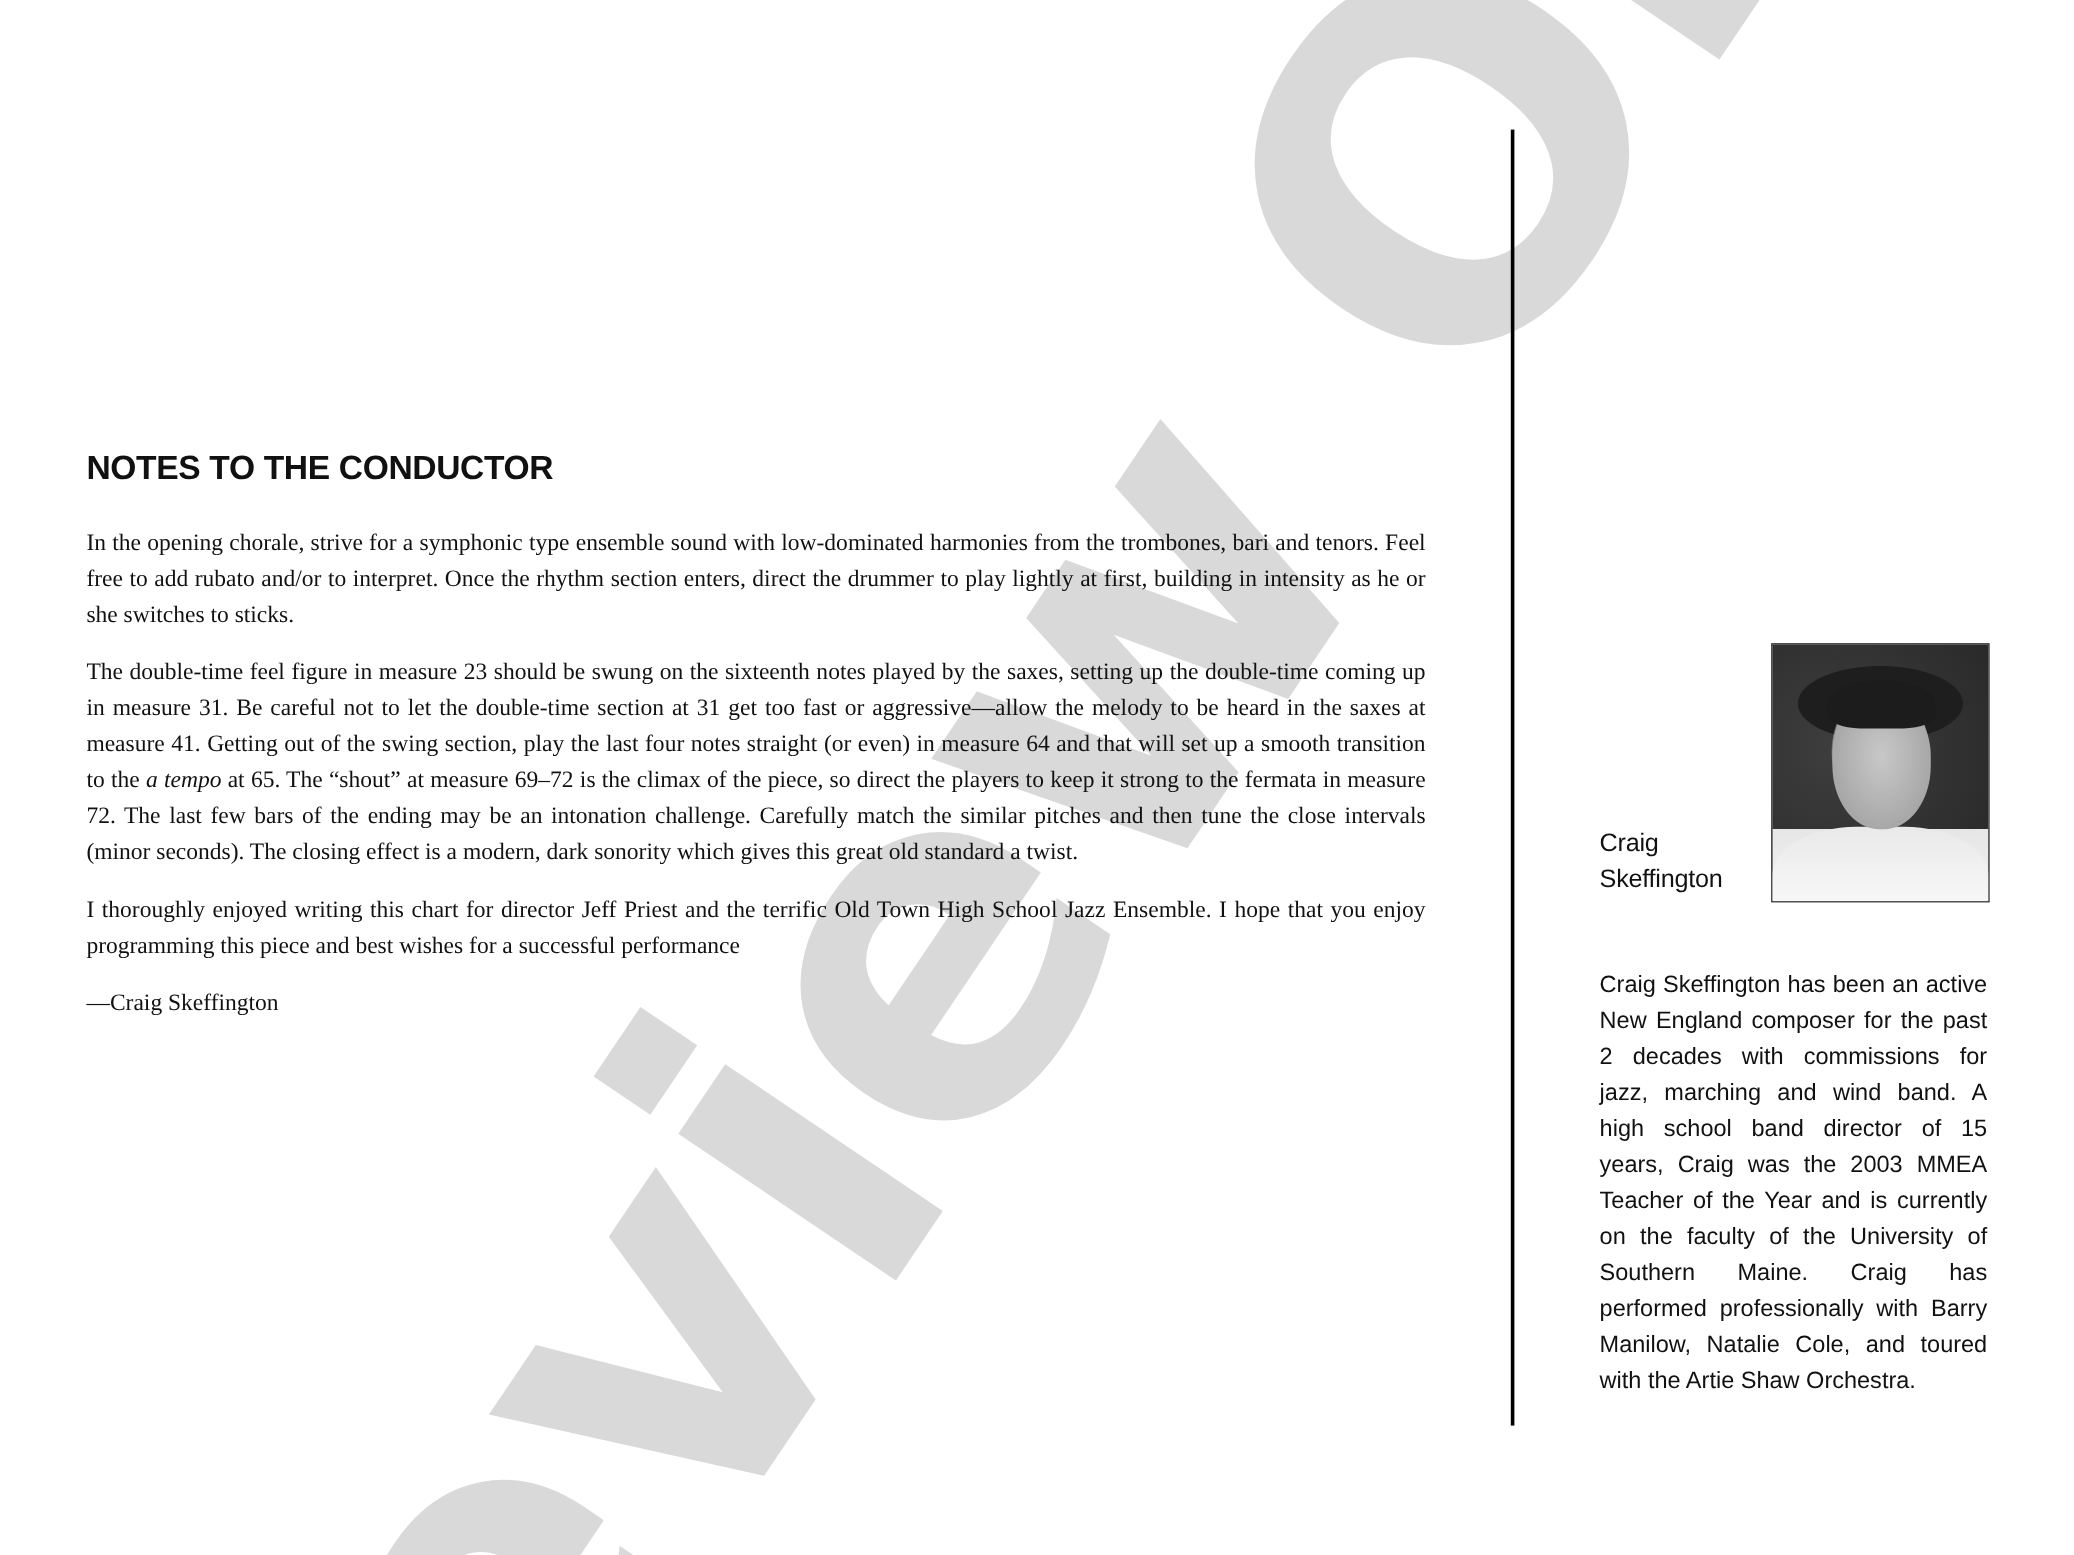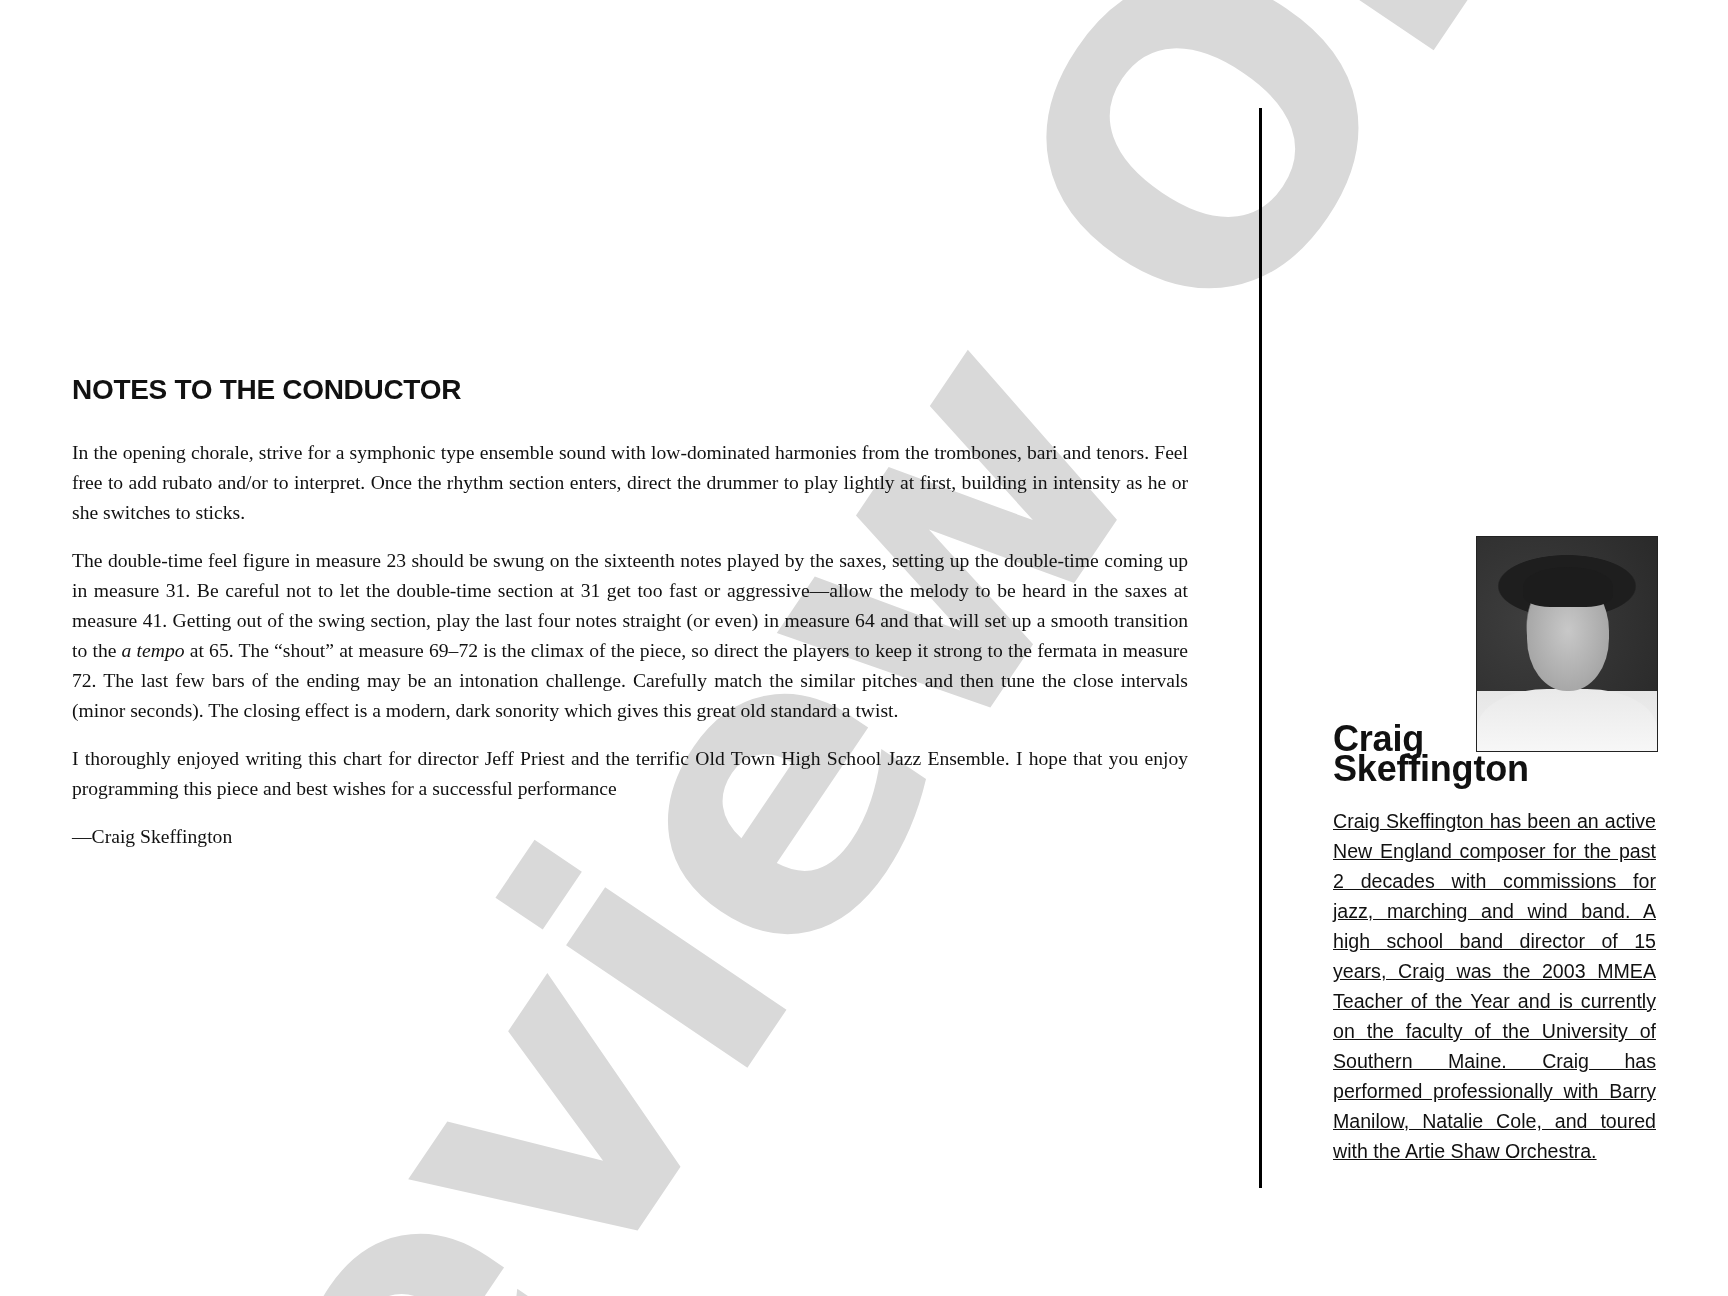"Craig" .bio-name { font-size: 36px -> 21px; font-weight: bold -> normal; top: 724px -> 688px }
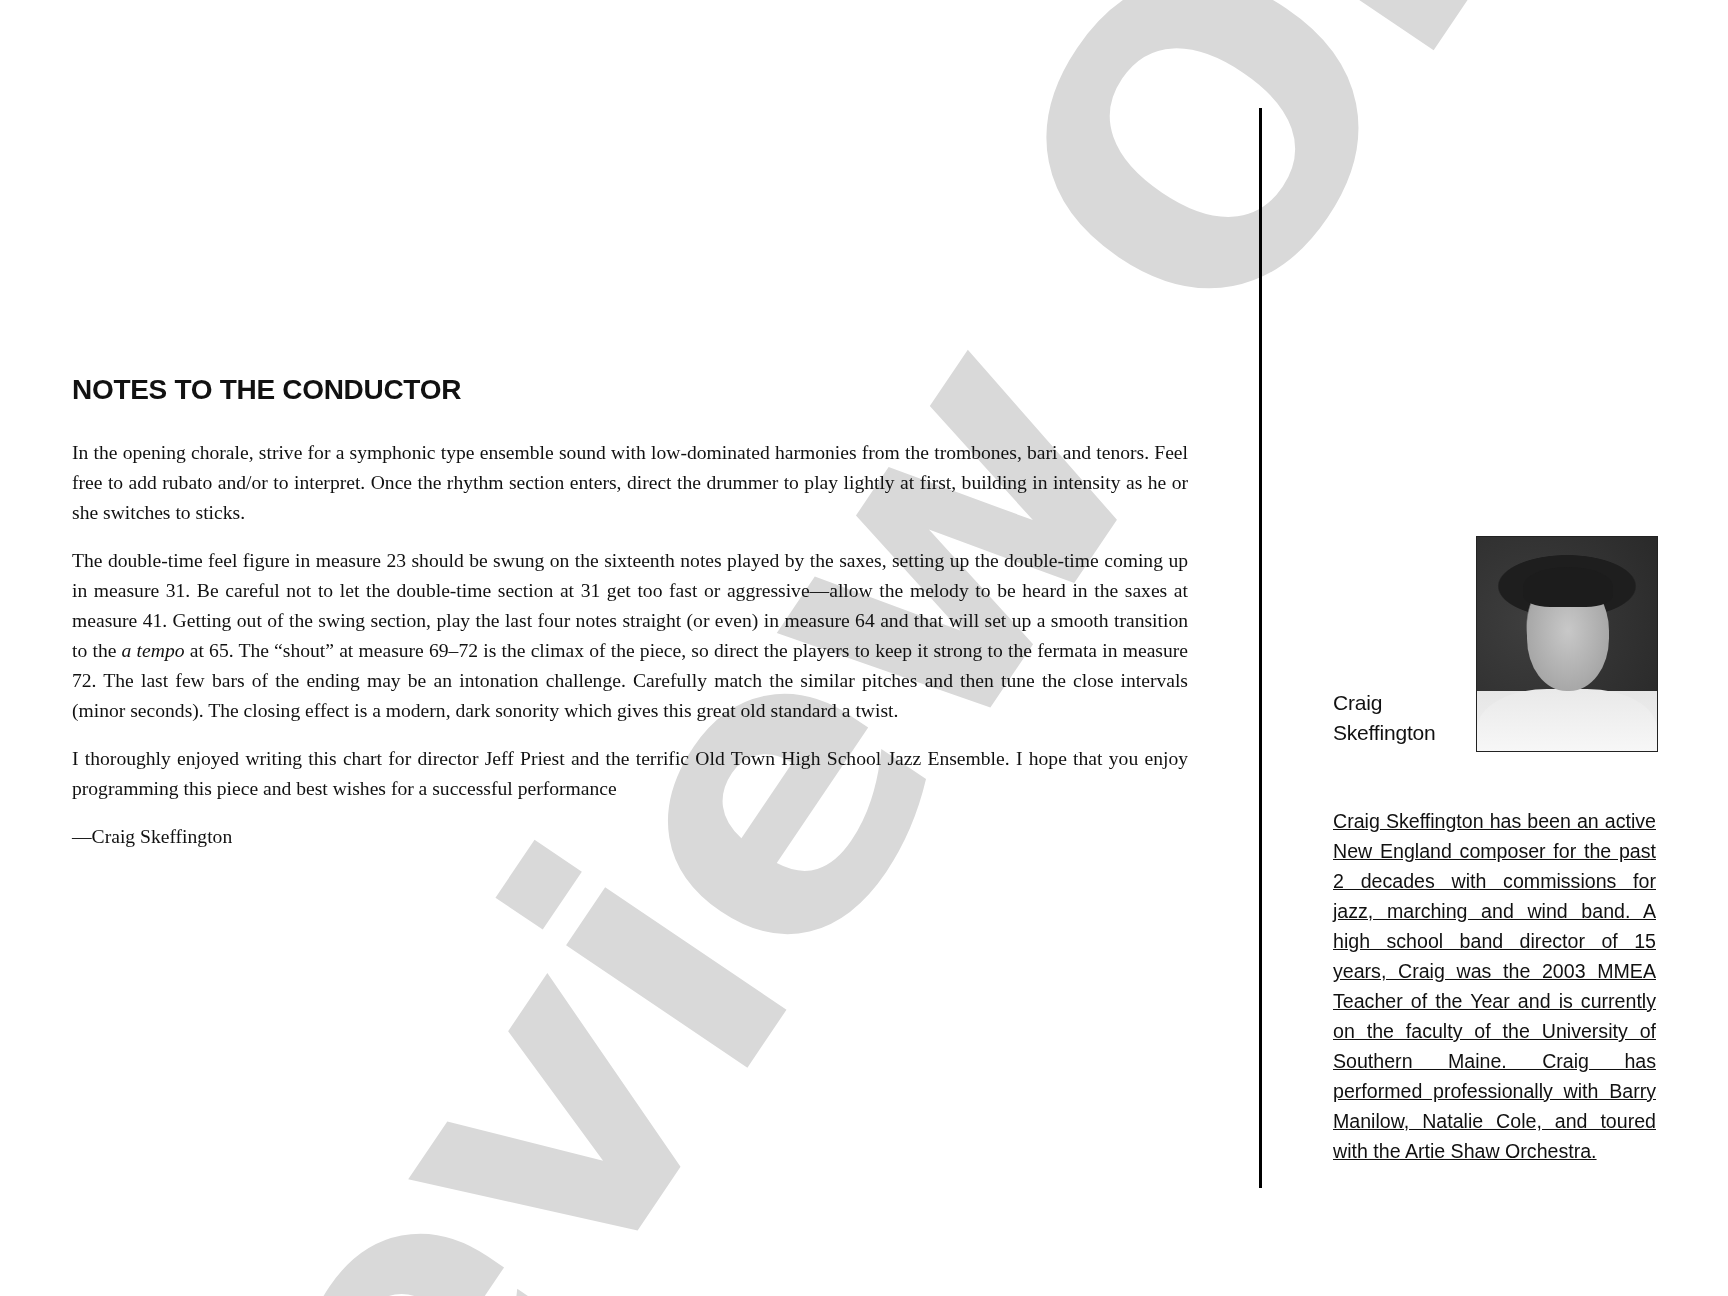"Craig Skeffington has been an" .bio-text { text-decoration: underline -> none }
